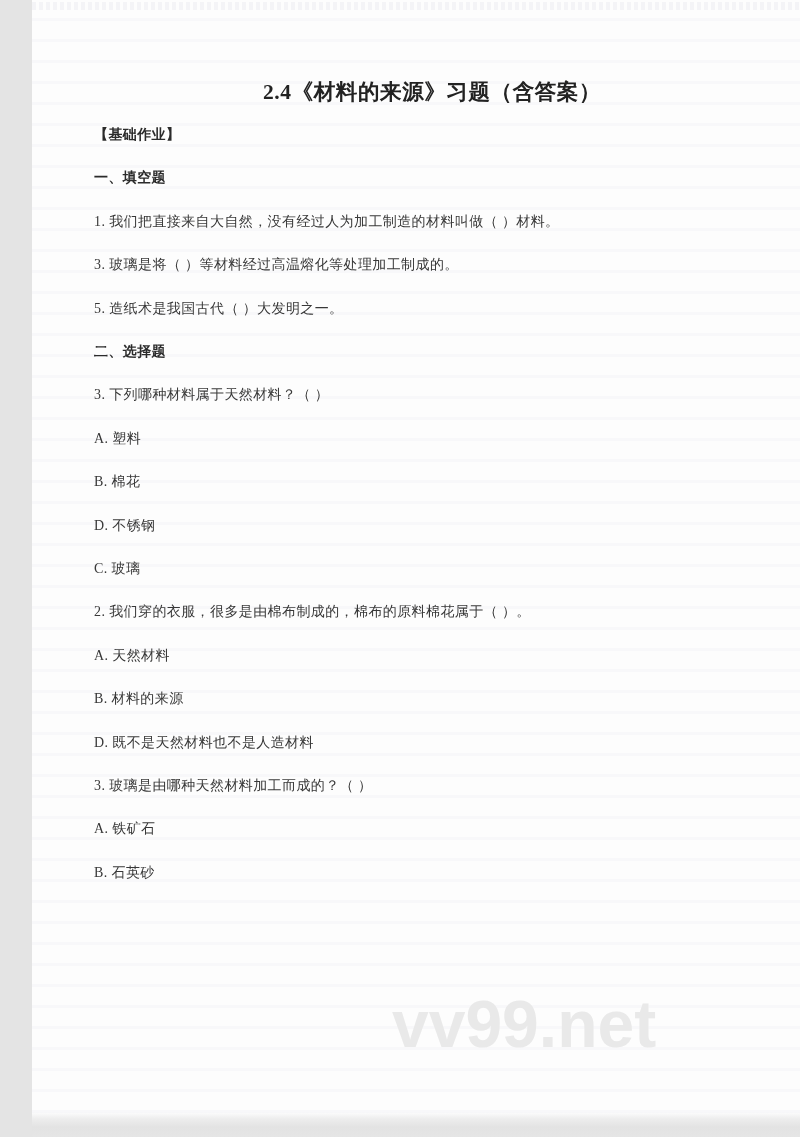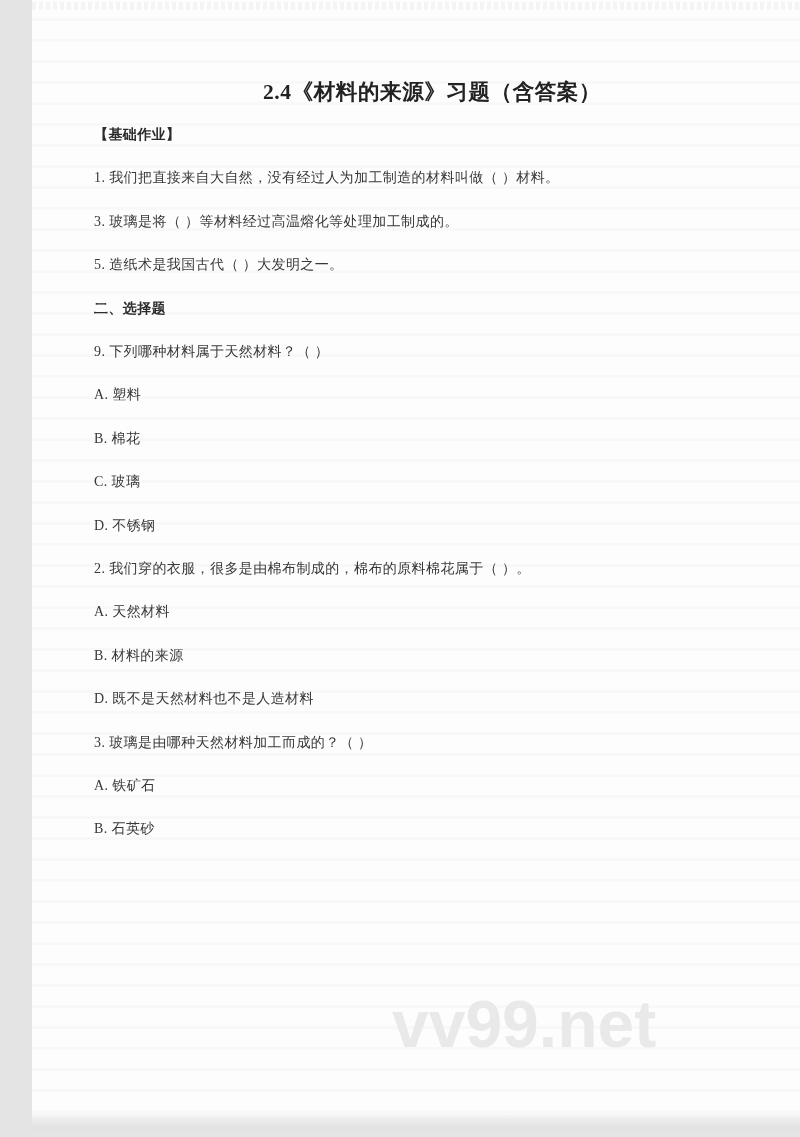"一、填空题" div.row { html: none -> <div>一、填空题</div> }
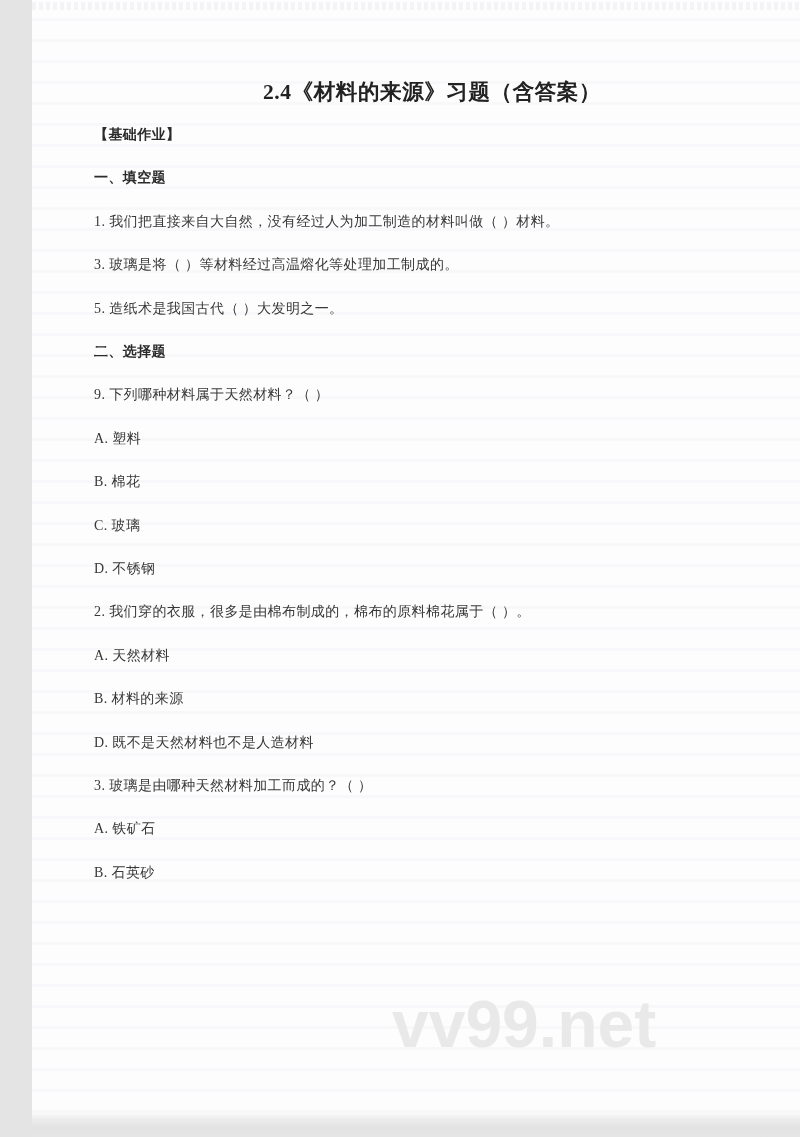"9. 下列哪种材料属于天然材料？（ ）" div.row { text: 9 -> 3 }
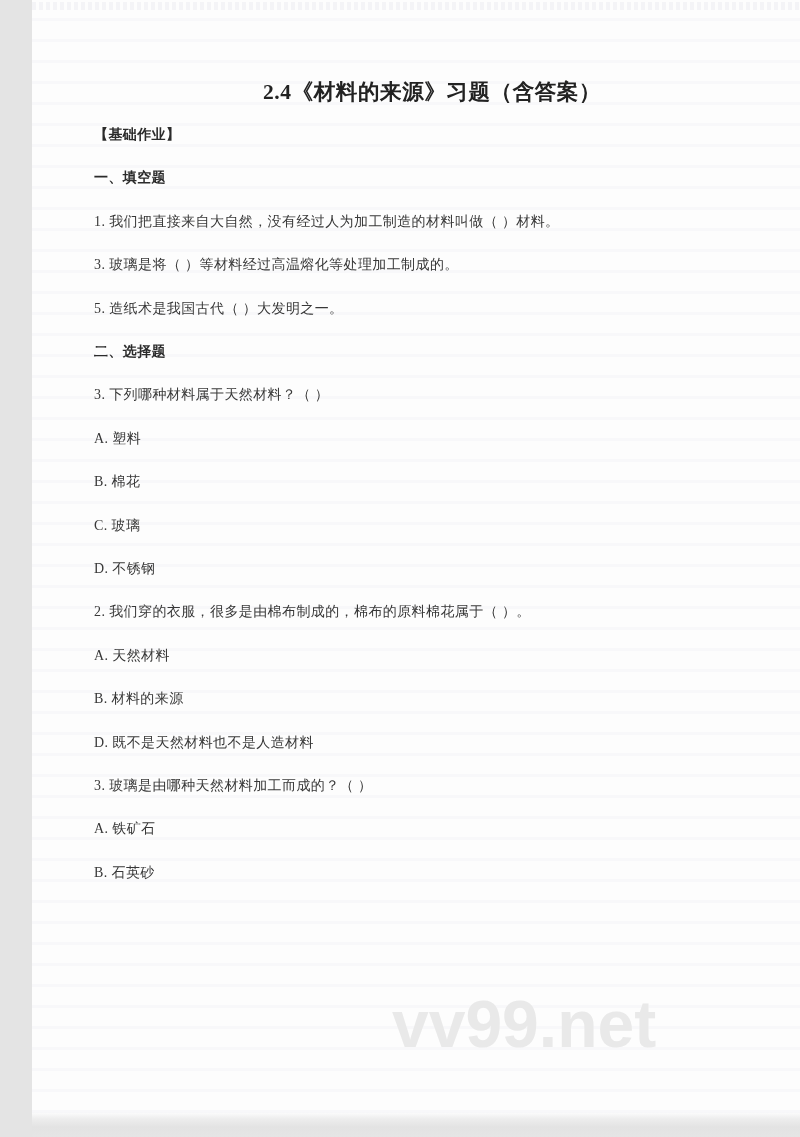"C. 玻璃" div.row { order: before "D. 不锈钢" -> after "D. 不锈钢" }
